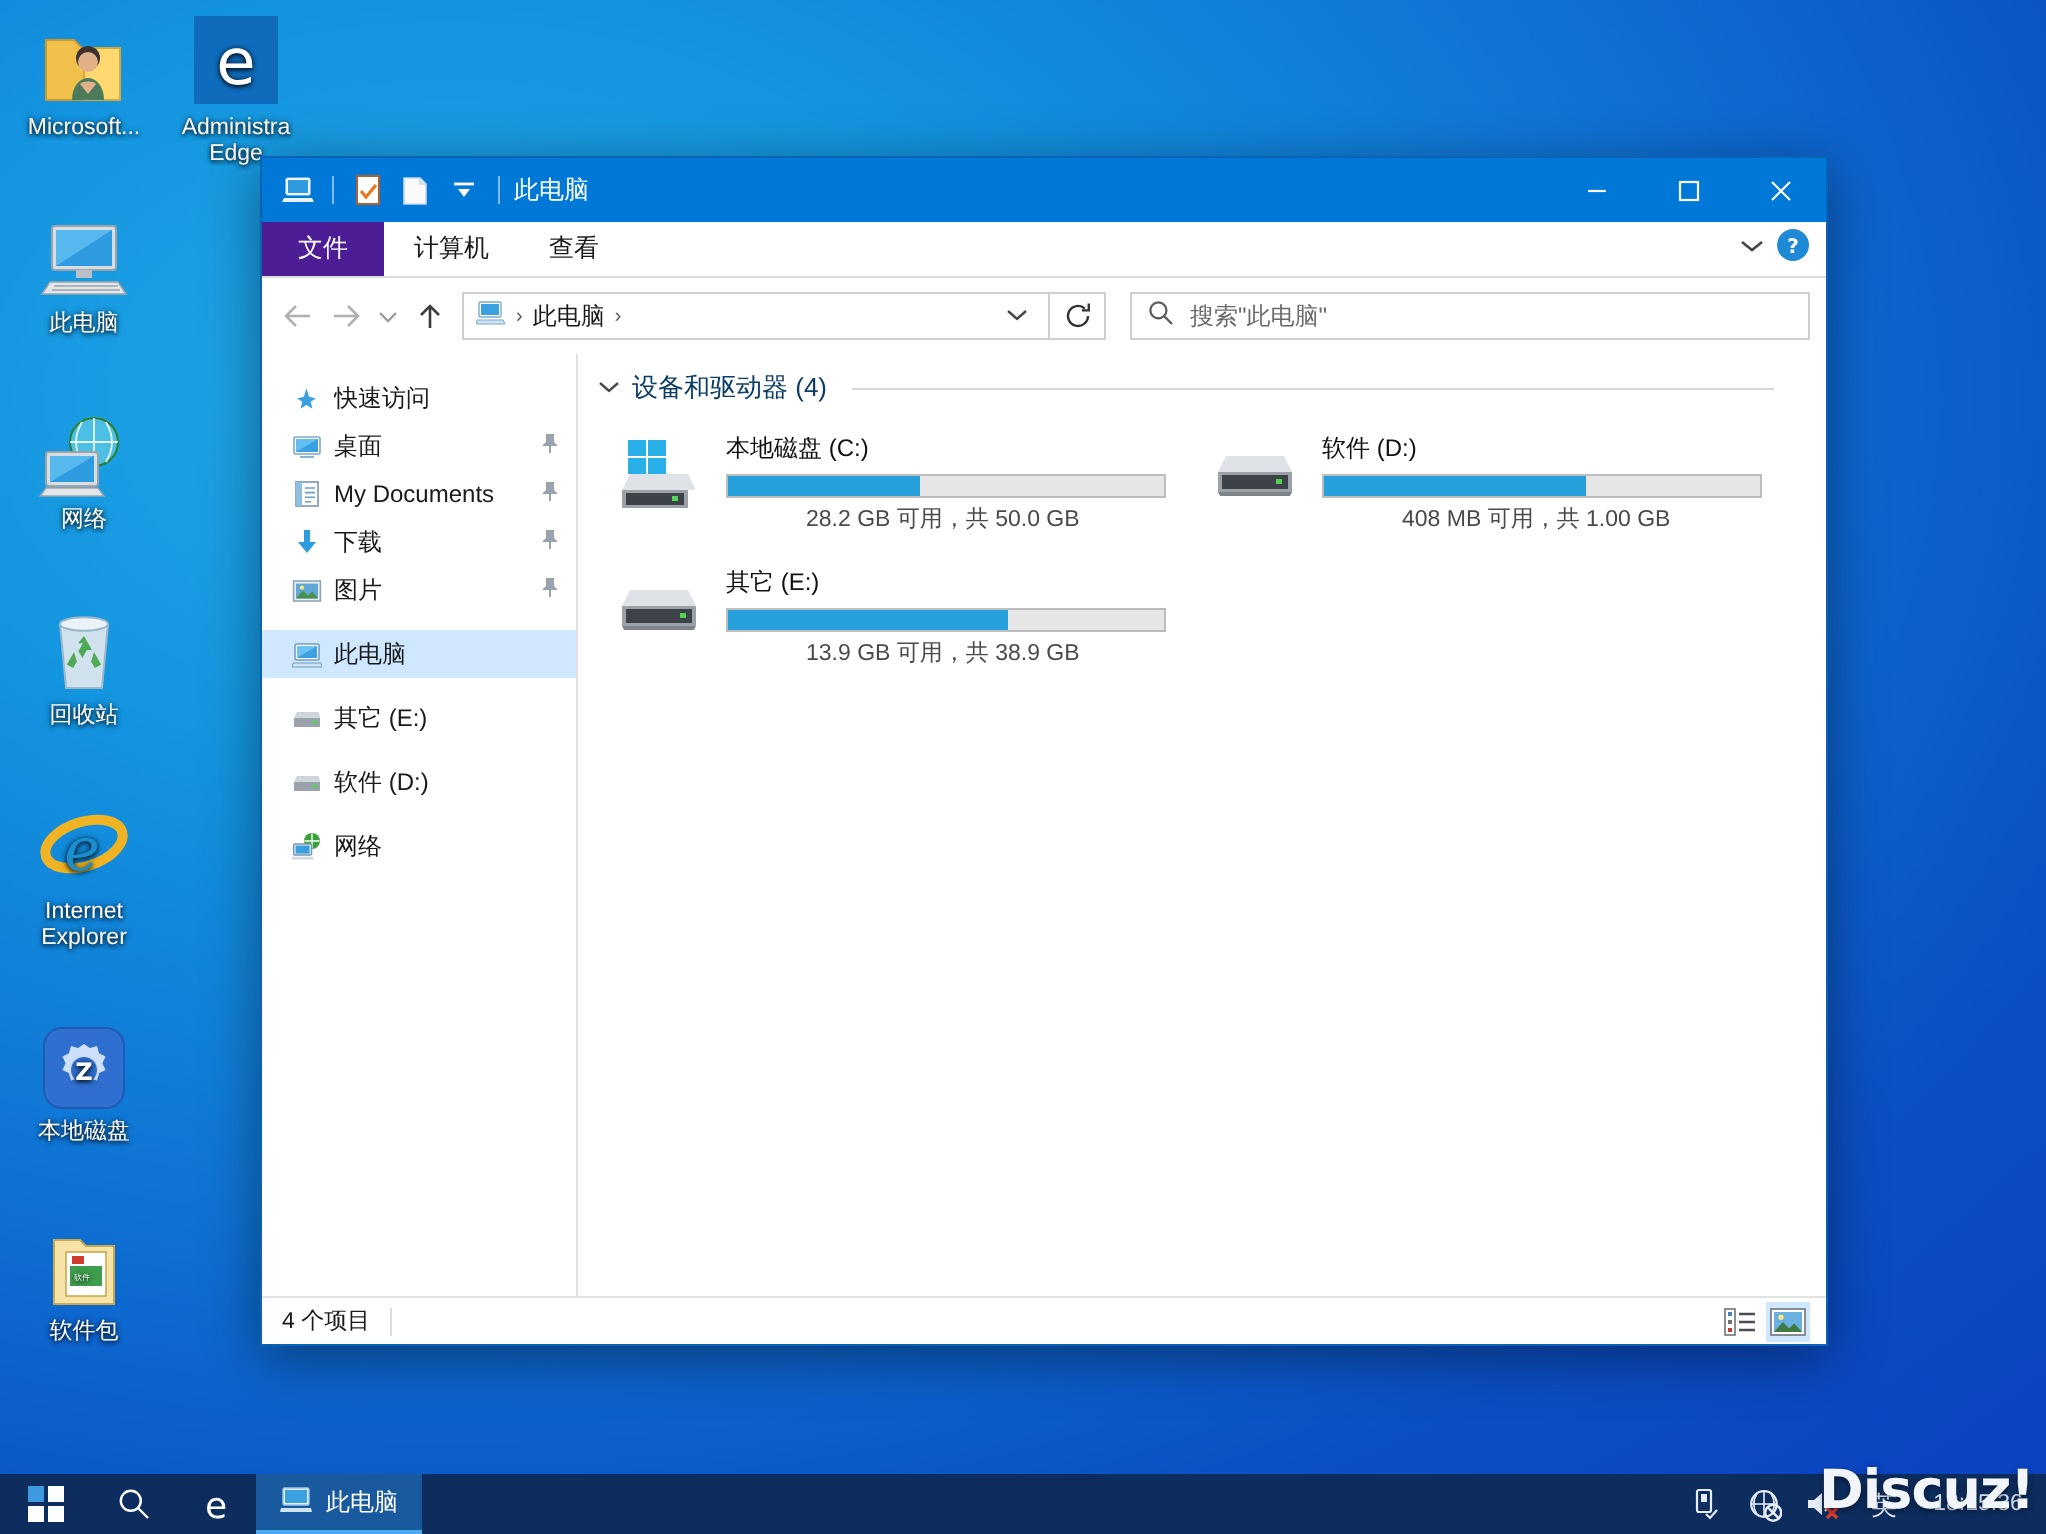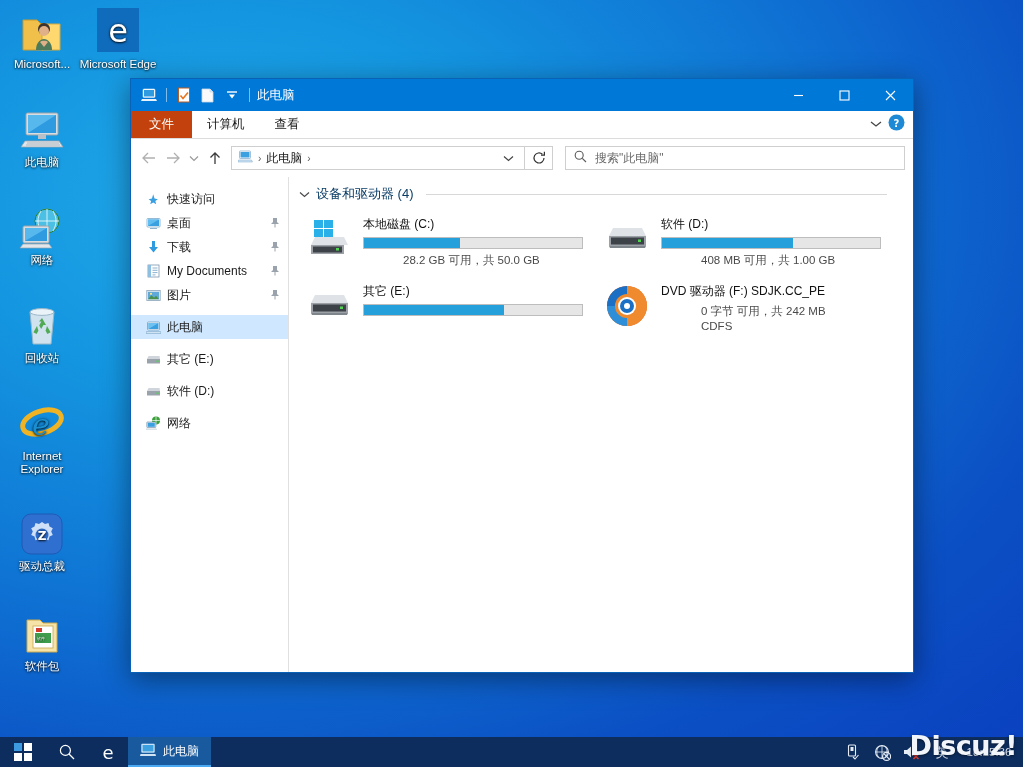"Microsoft Edge" span.lbl { text: Microsoft -> Administra }
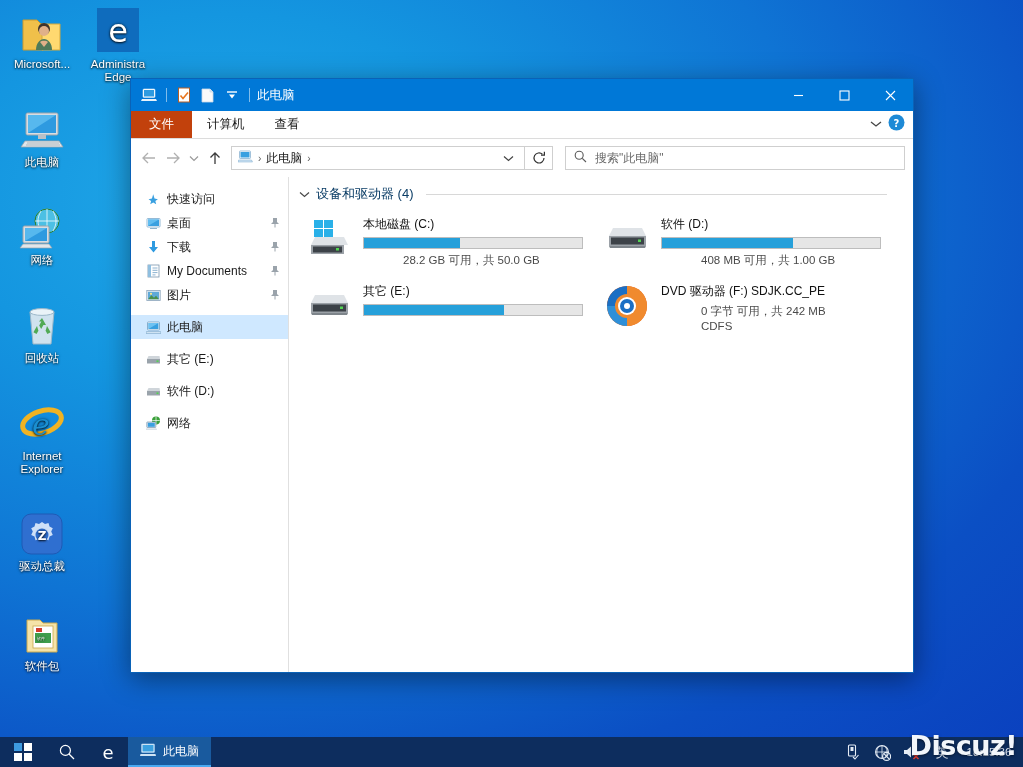"文件" .rtab.file { background: #c2410c -> #4c1d95 }
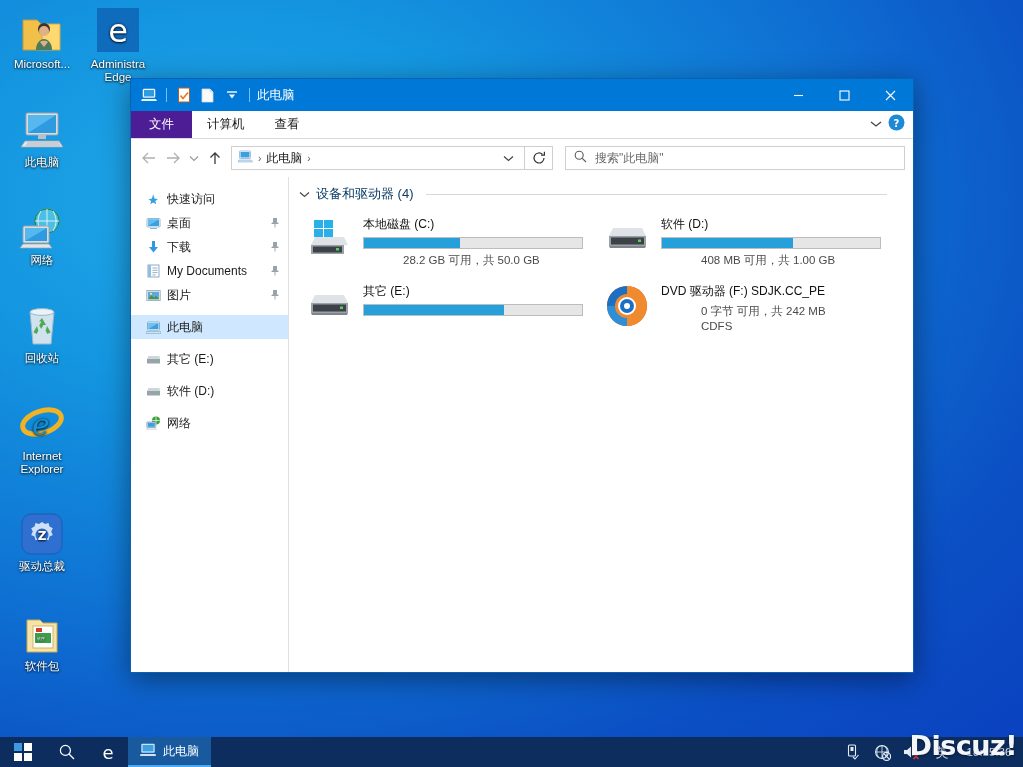"下载" div.navitem { order: before "My Documents" -> after "My Documents" }
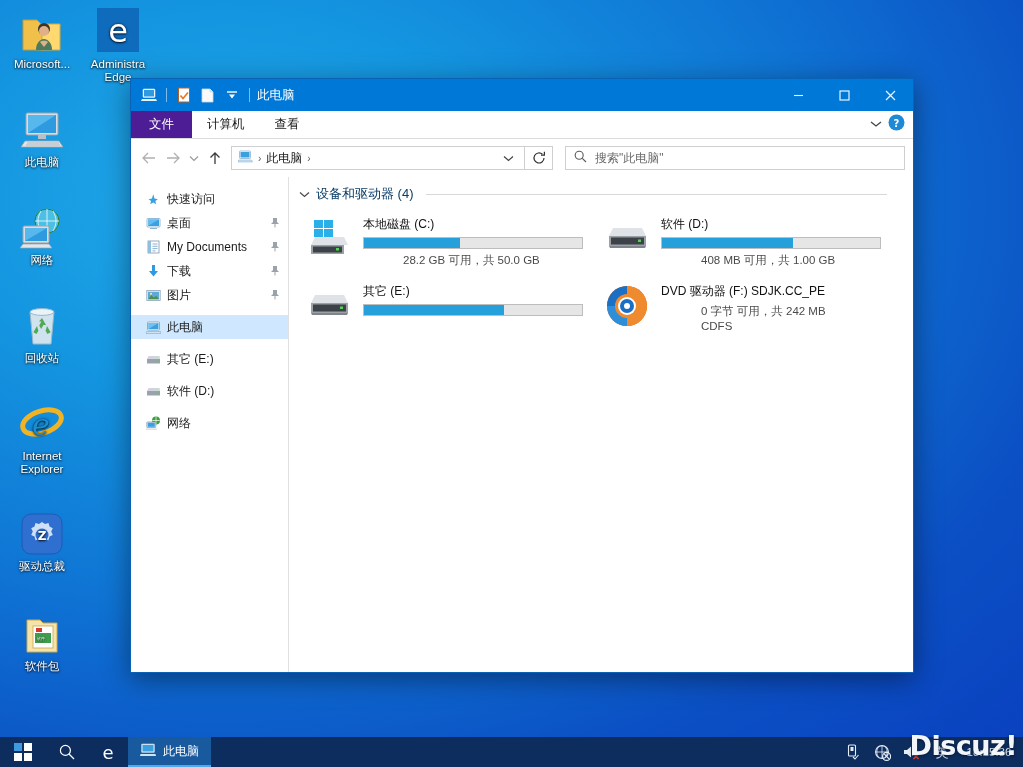"DVD 驱动器 (F:) SDJK.CC_PE" div.tile { html: <div> <div> <svg> <circle></circle> <path></path> <path></path> <path></path> <circle></circle> <circle></circle> <circle></circle> </svg> </div> <div> <div>DVD 驱动器 (F:) SDJK.CC_PE</div> <div>0 字节 可用，共 242 MB</div> <div>CDFS</div> </div> </div> -> none }
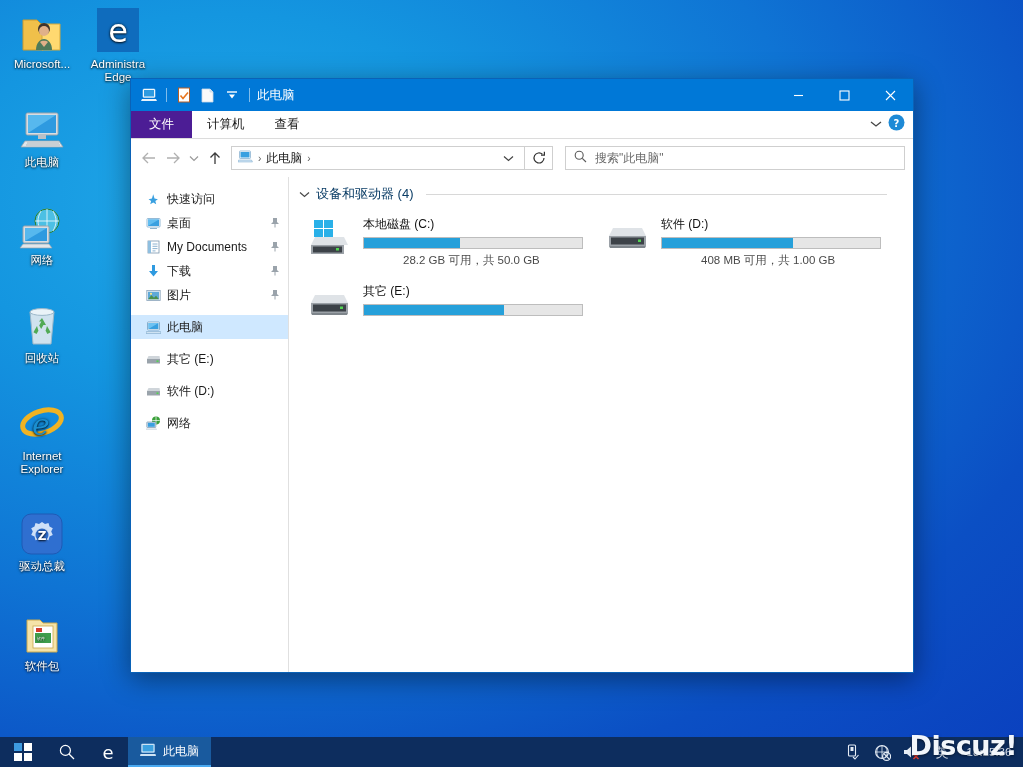"13.9 GB 可用，共 38.9 GB" div.tsub { html: none -> <div>13.9 GB 可用，共 38.9 GB</div> }
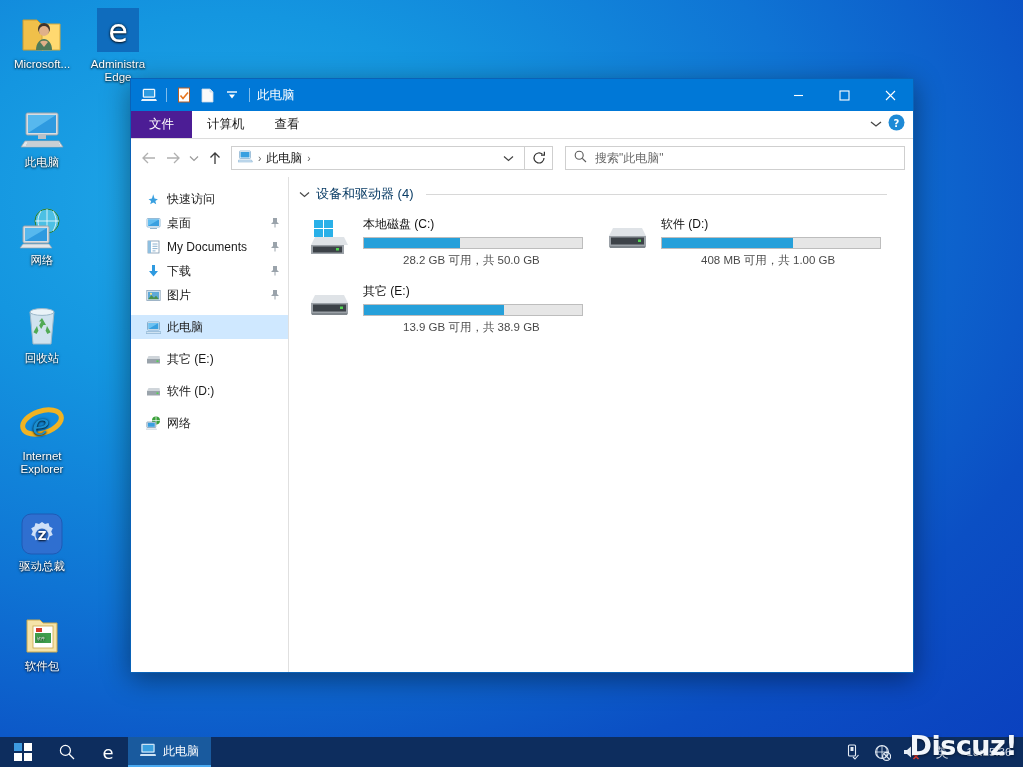"驱动总裁" span.lbl { text: 驱动总裁 -> 本地磁盘 }
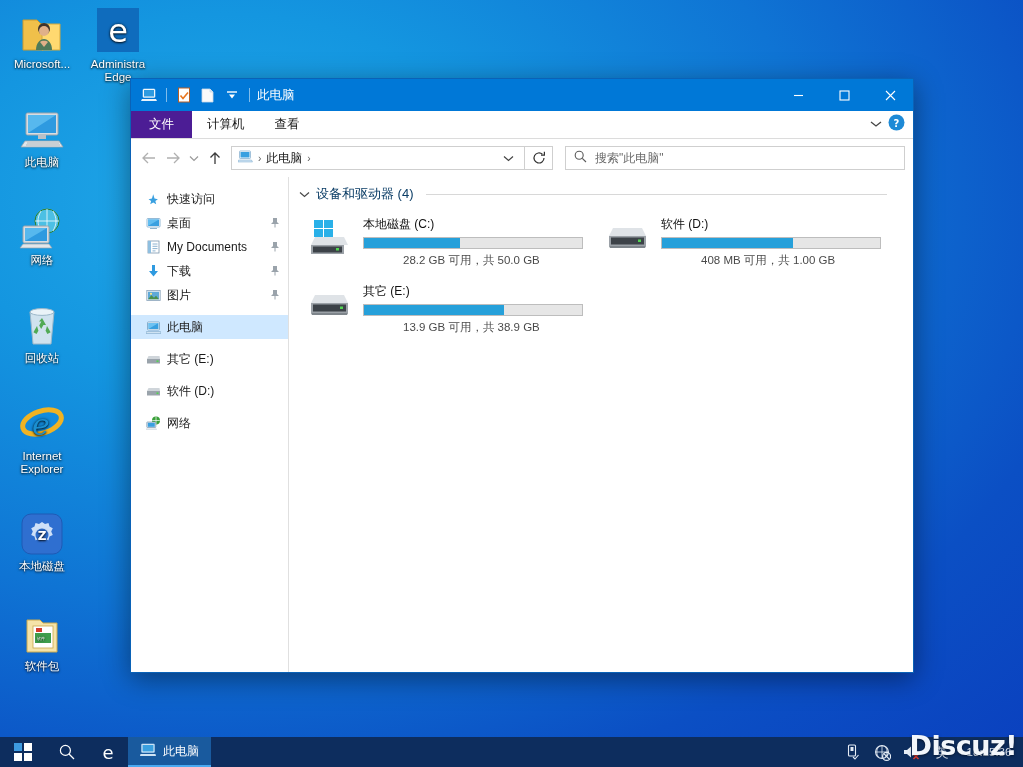"4 个项目" div { html: none -> <div> <span>4 个项目</span> <span></span> <div> <div> <svg> <rect></rect> <rect></rect> <rect></rect> <rect></rect> <g> <path></path> </g> </svg> </div> <div> <svg> <rect></rect> <rect></rect> <path></path> <circle></circle> </svg> </div> </div> </div> }
